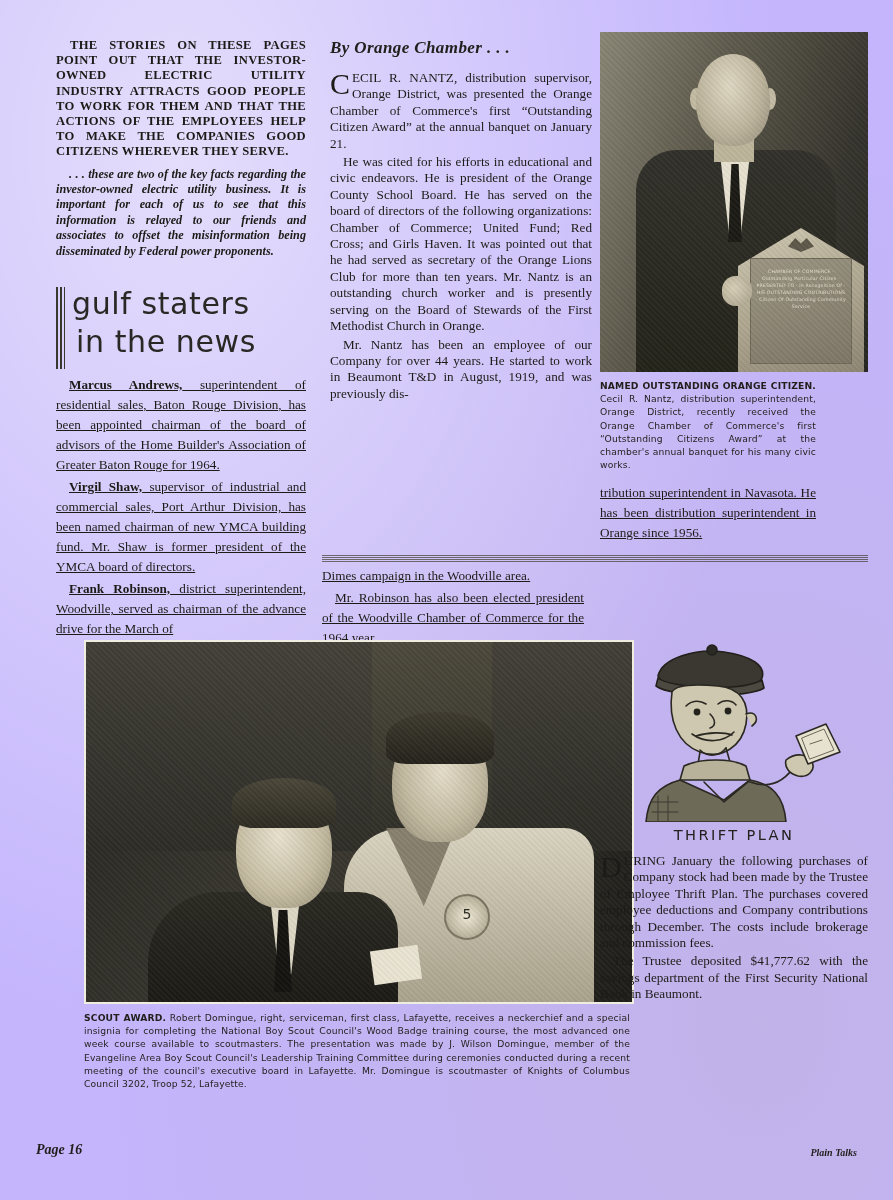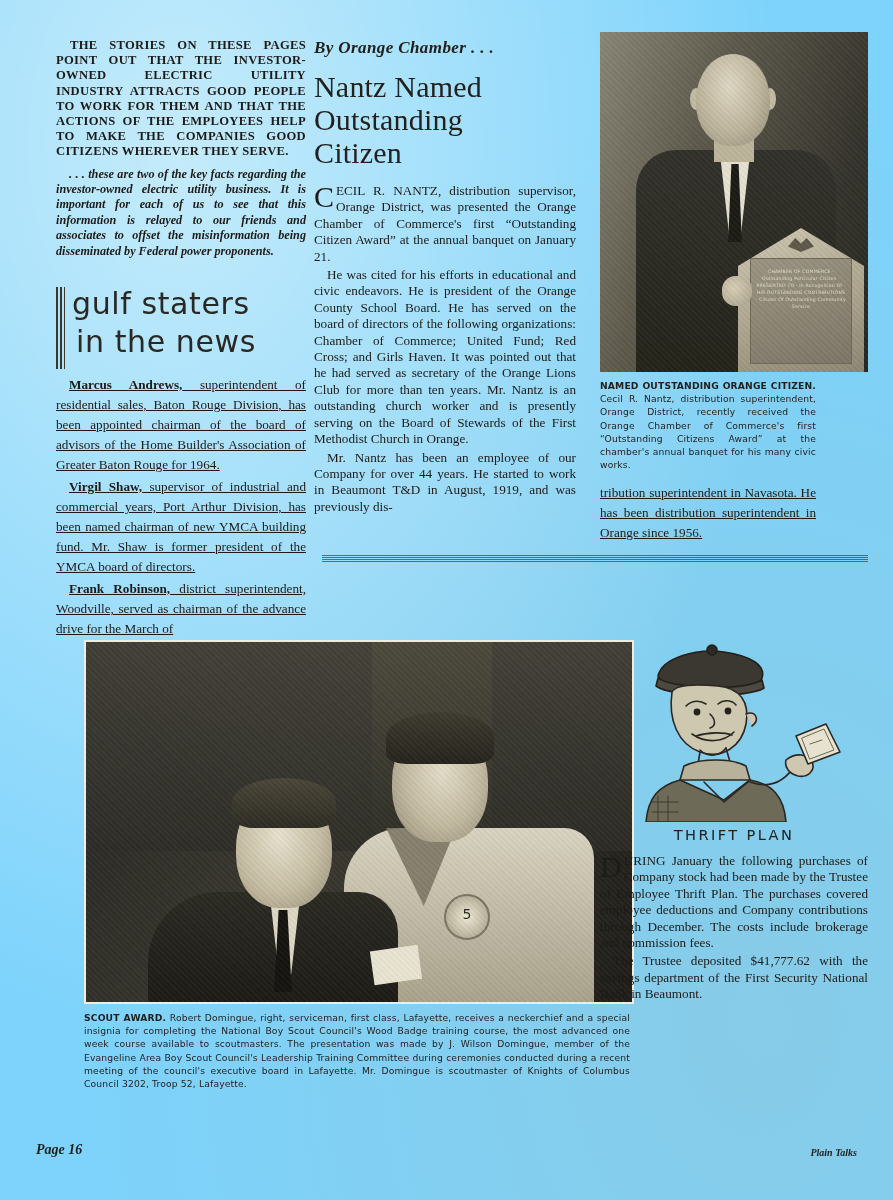"THE STORIES ON THESE PAGES" .page { background: #7dd3fc -> #c4b5fd }
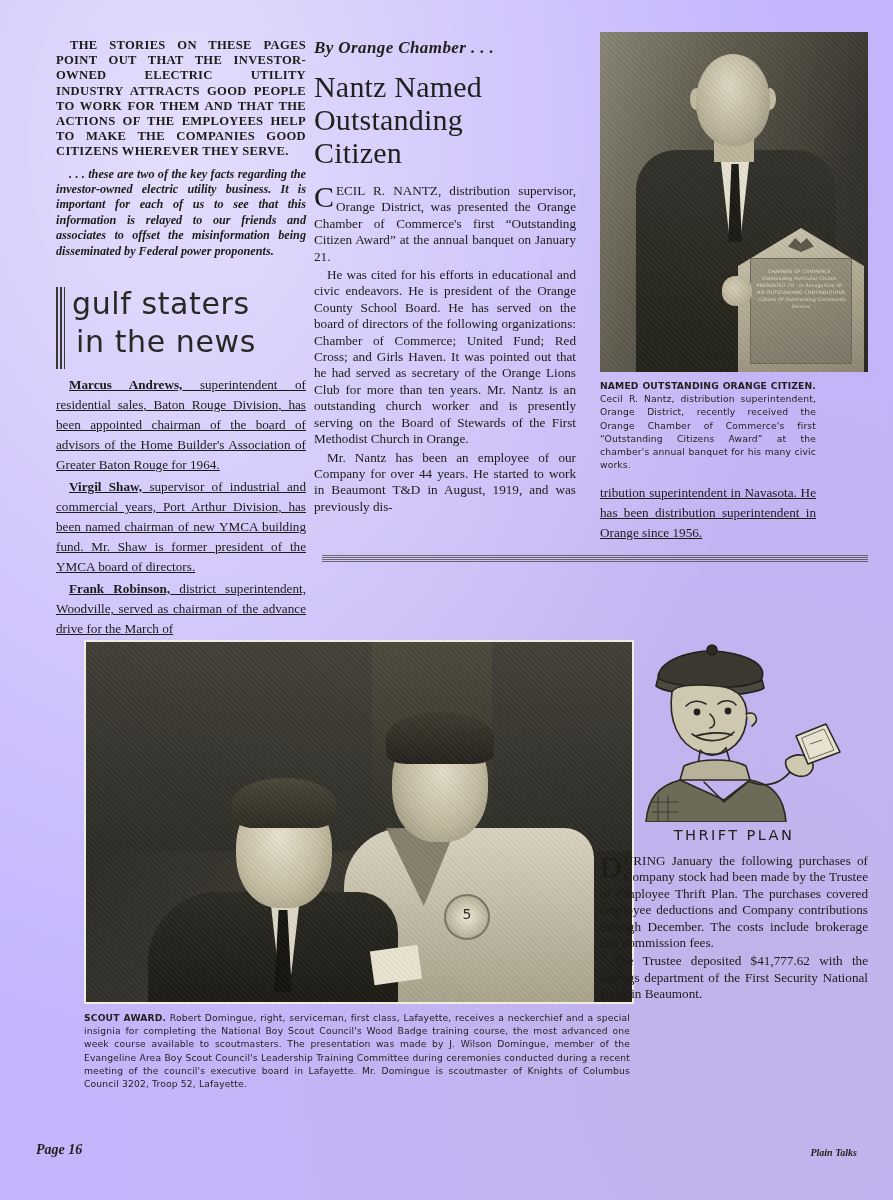"By Orange Chamber . ." .col2 { left: 314px -> 330px }
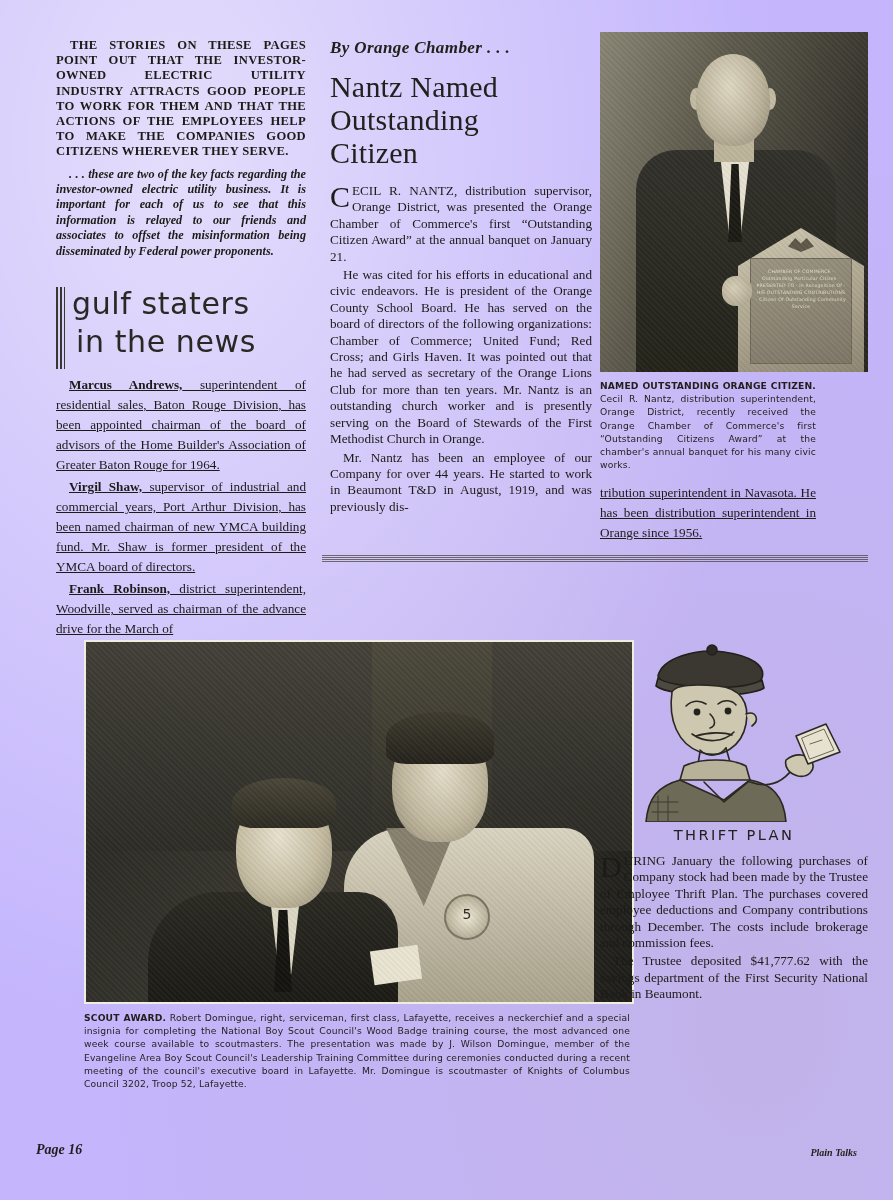"Nantz Named" div.headline { html: <div> <div>Nantz Named</div> <div>Outstanding</div> <div>Citizen</div> </div> -> none }
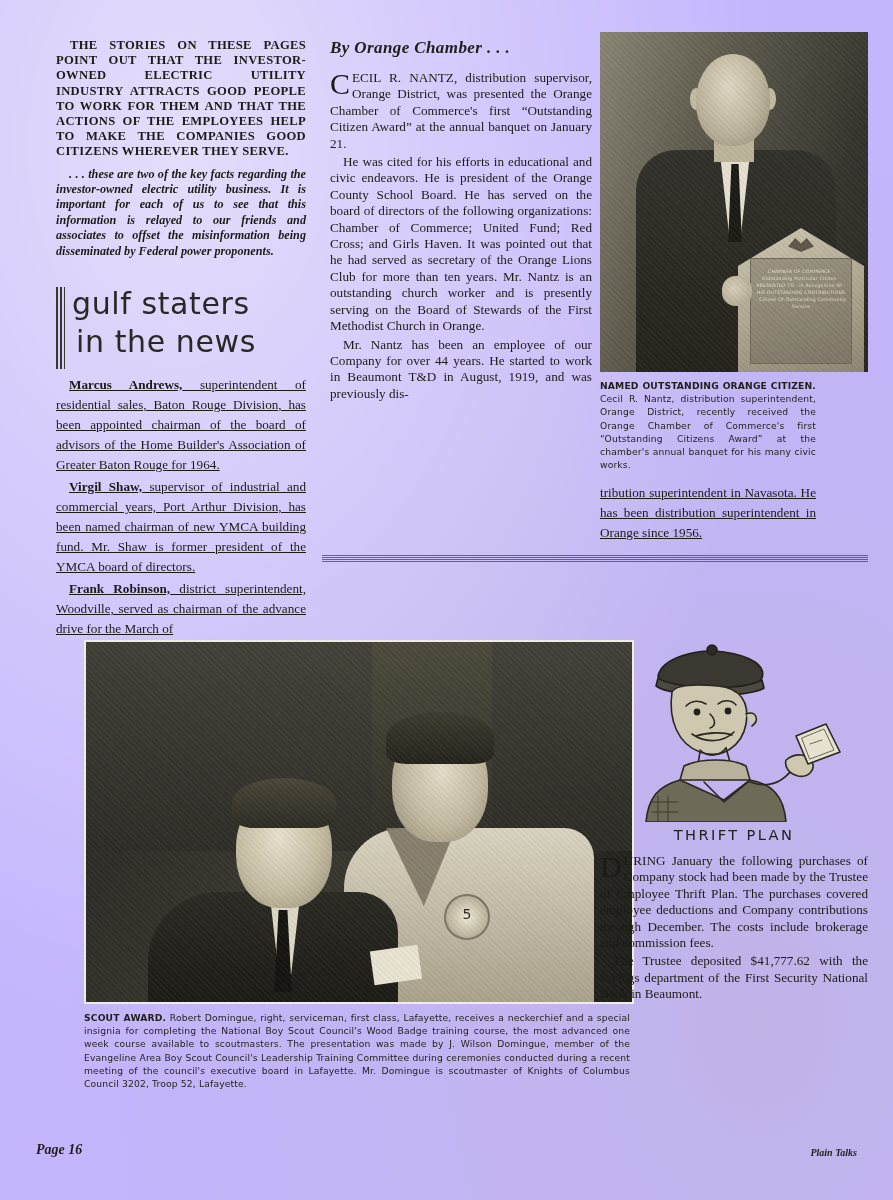"supervisor of industrial and commercial" span { text: years -> sales }
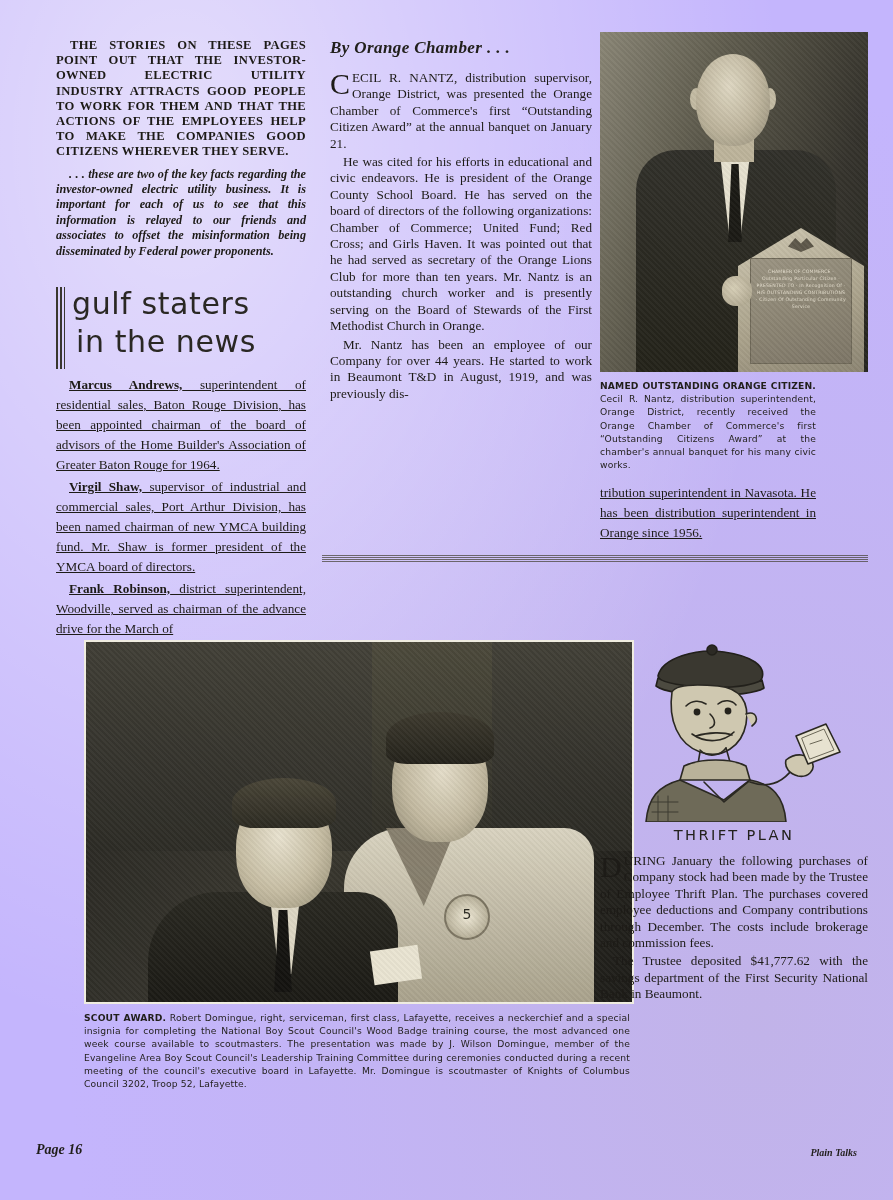"Dimes campaign in the Woodville" div.body-col { html: none -> <div> <p>Dimes campaign in the Woodville area.</p> <p>Mr. Robinson has also been elected president of the Woodville Chamber of Commerce for the 1964 year.</p> </div> }
